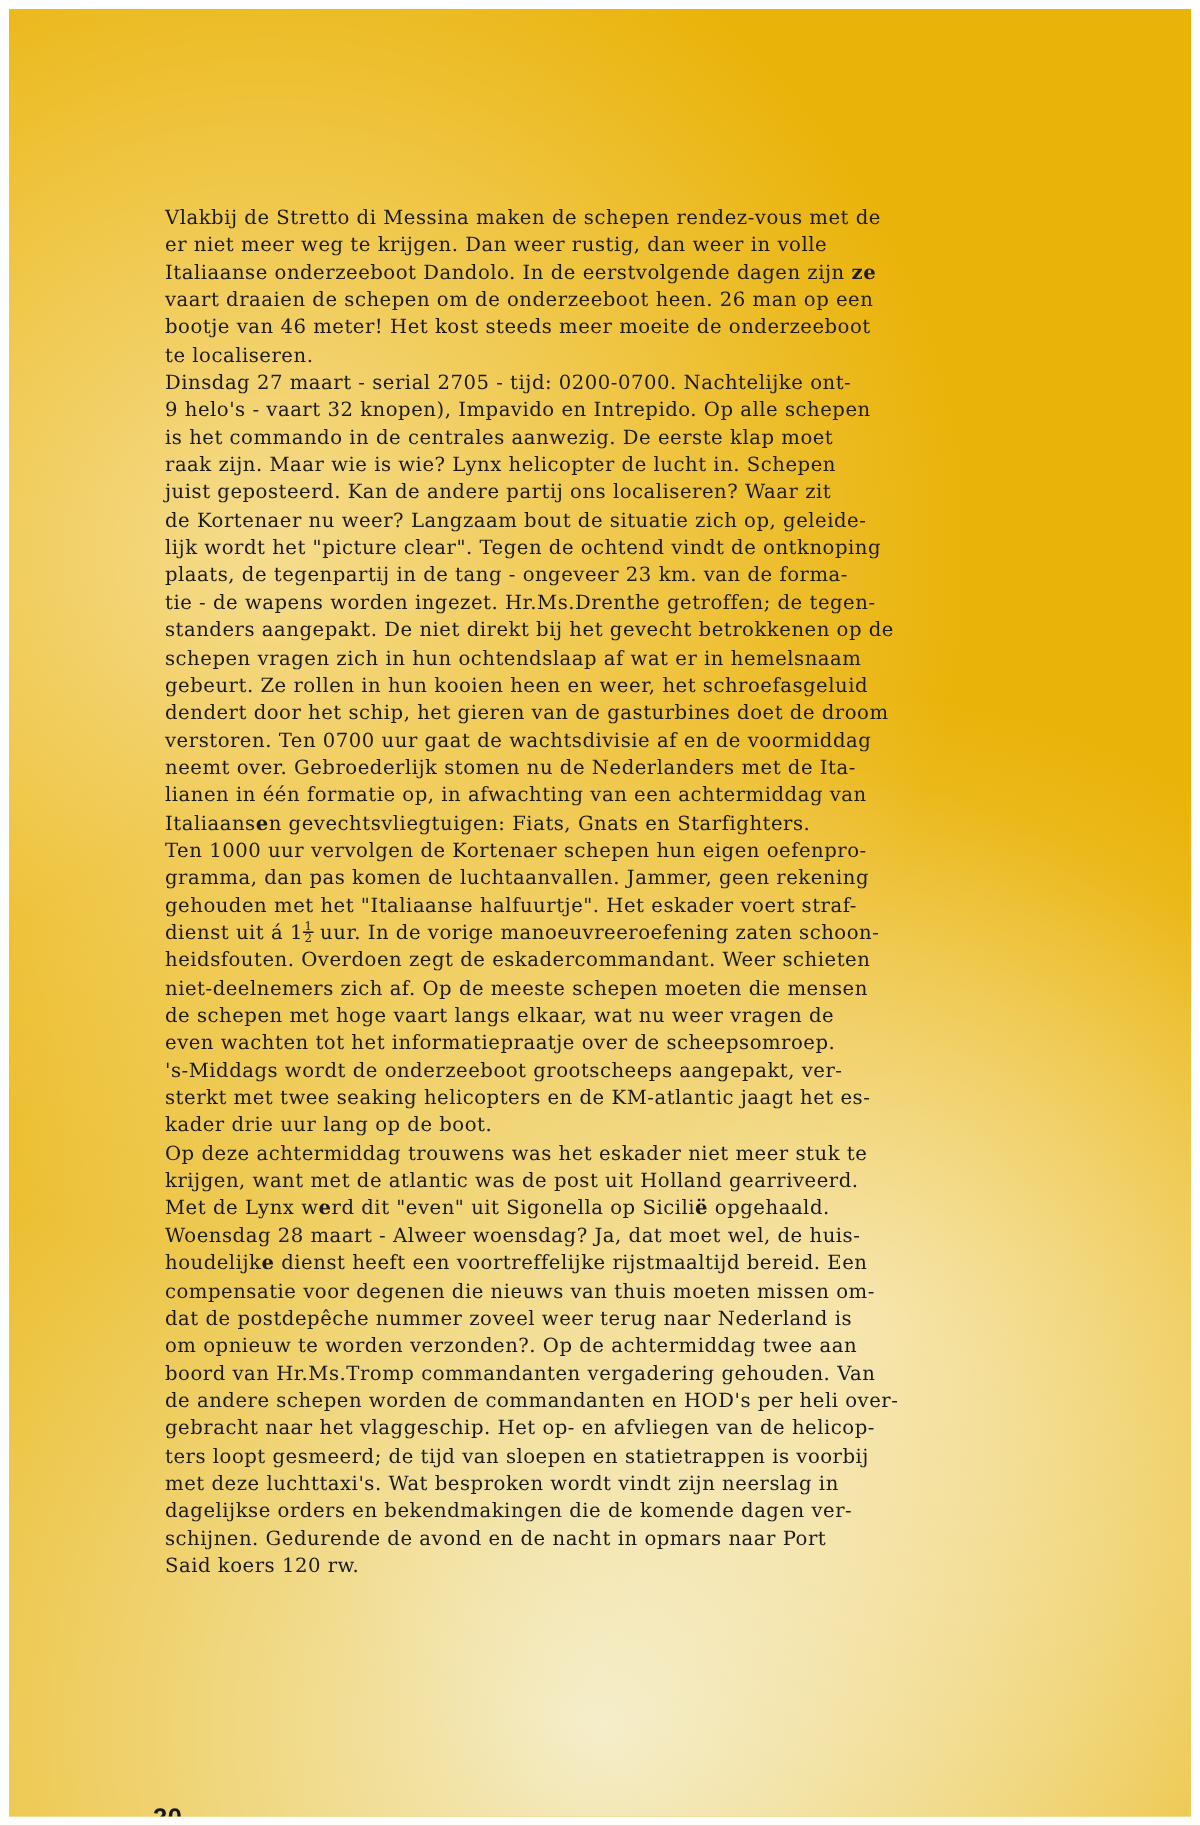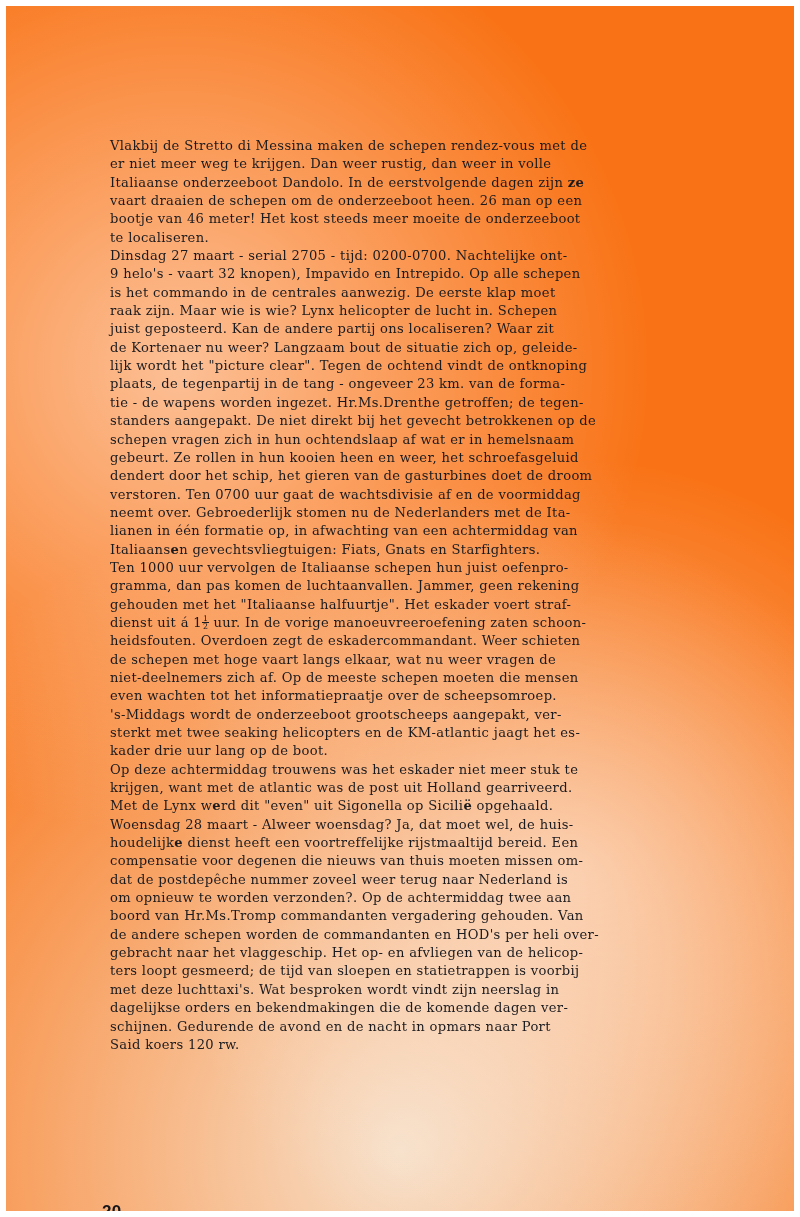"Vlakbij de Stretto di Messina" .page { background: #f97316 -> #eab308 }
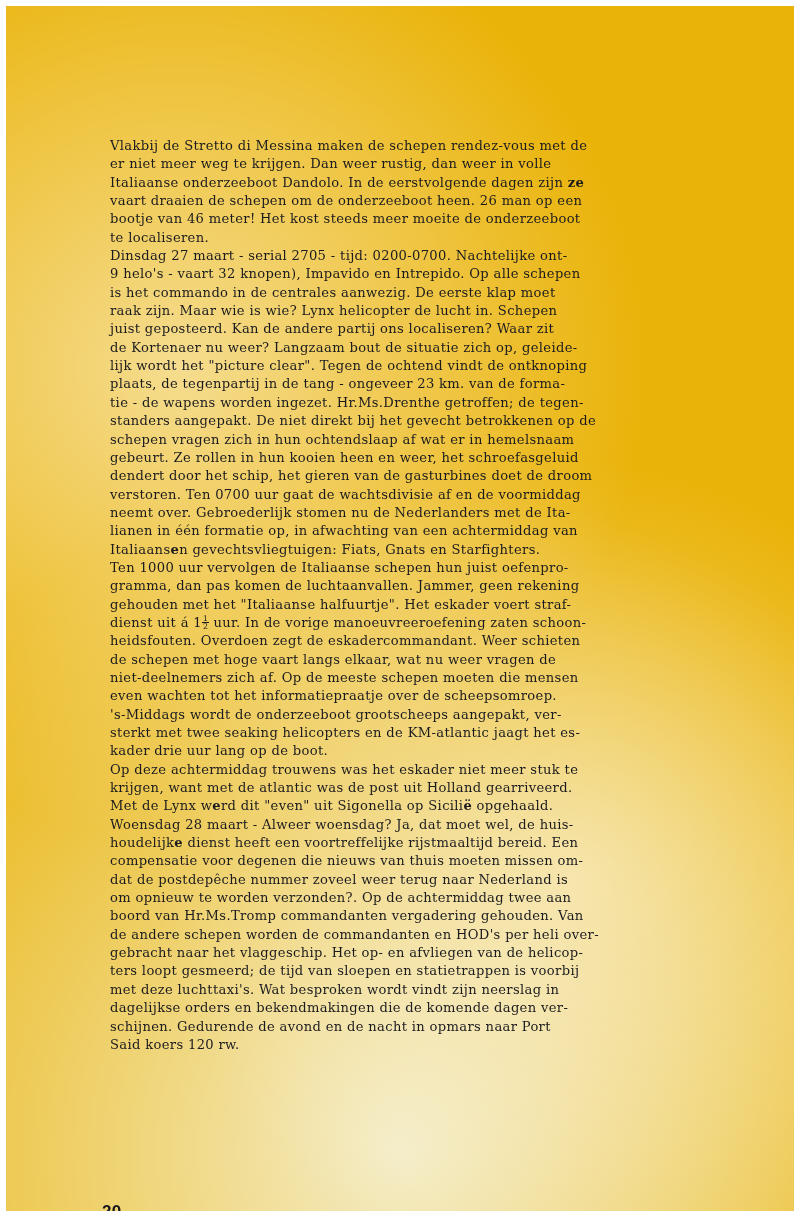"Ten 1000 uur vervolgen de" div.line { text: Italiaanse schepen hun juist -> Kortenaer schepen hun eigen }
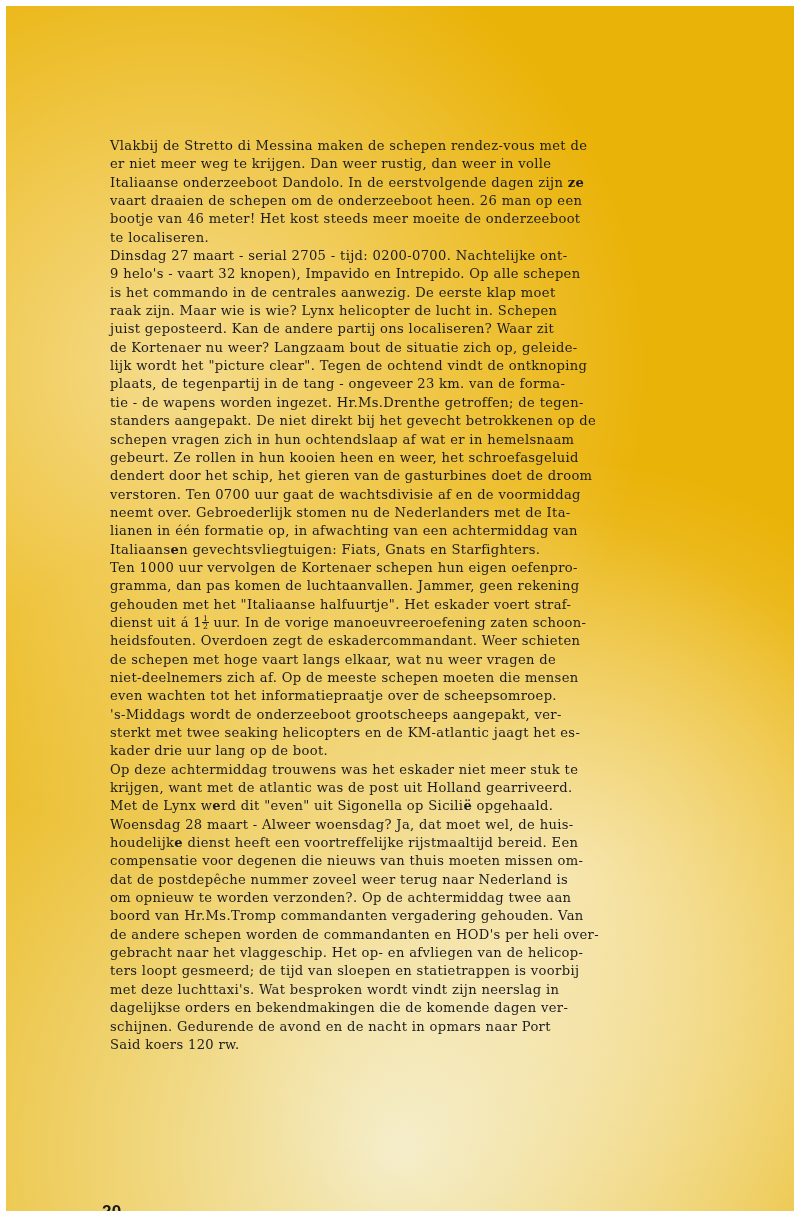"de schepen met hoge vaart" div.line { order: before "niet-deelnemers zich af. Op de" -> after "niet-deelnemers zich af. Op de" }
